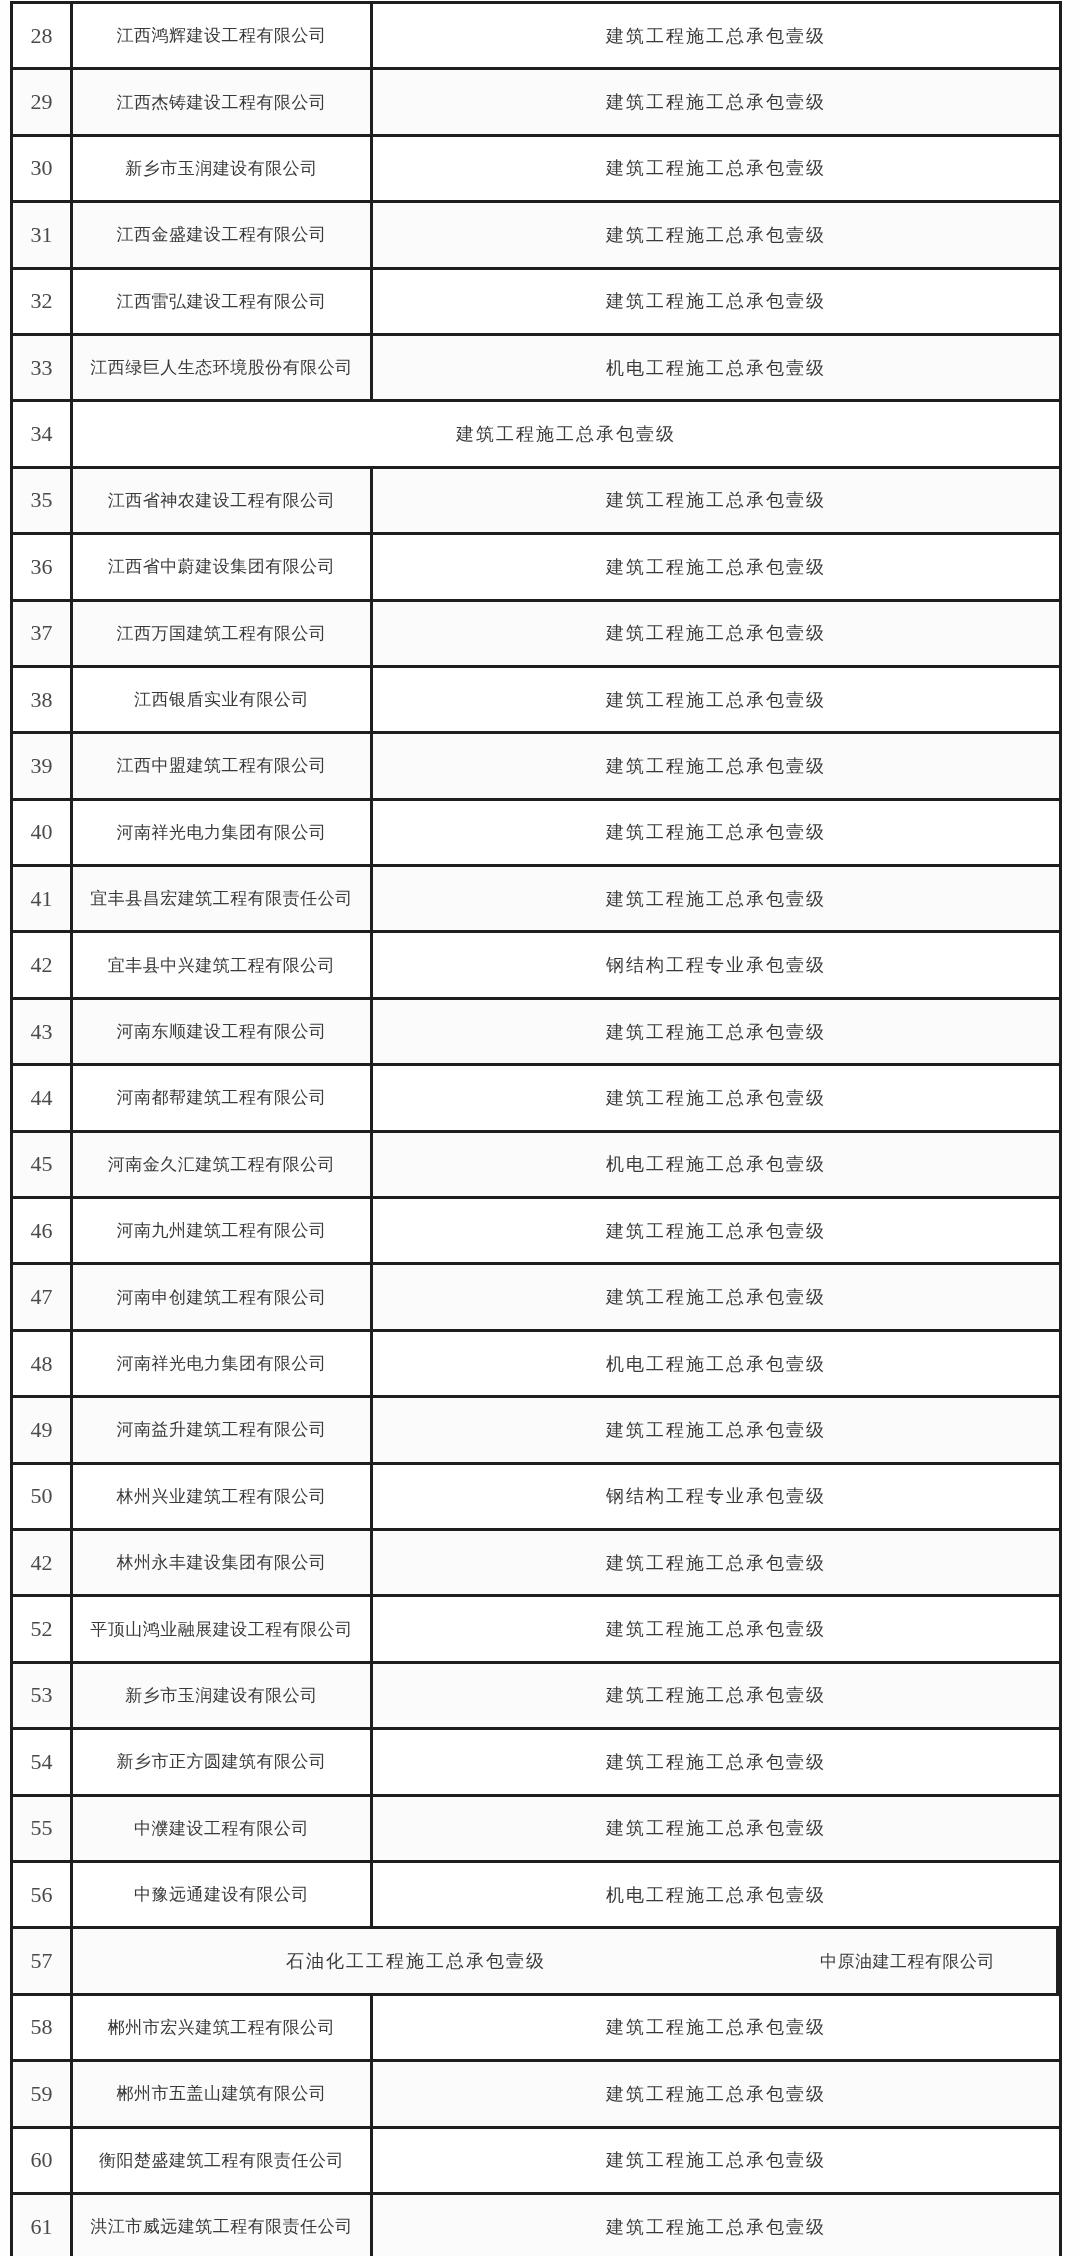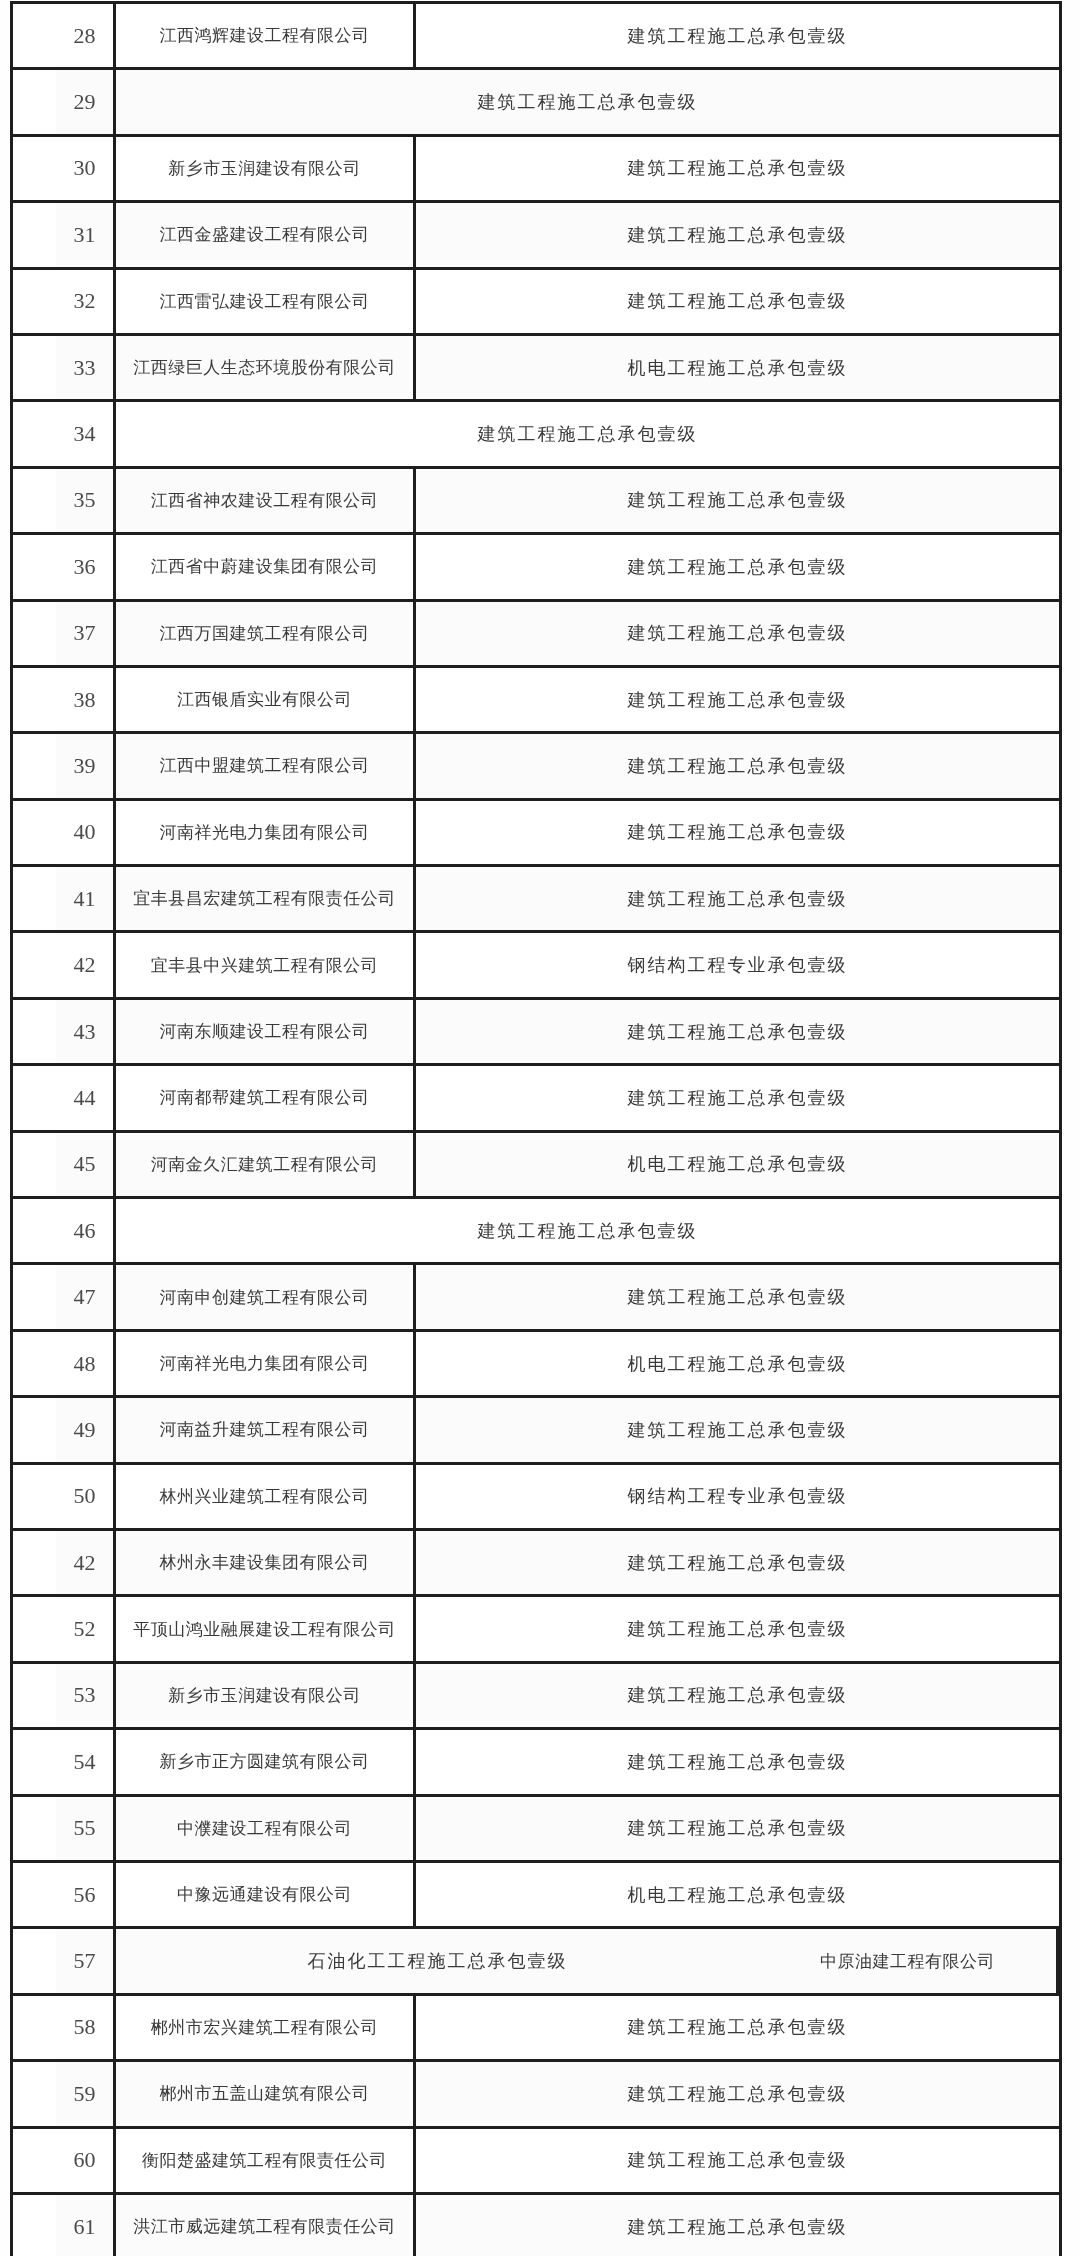"28" .cell-no { margin-left: 43px -> none }
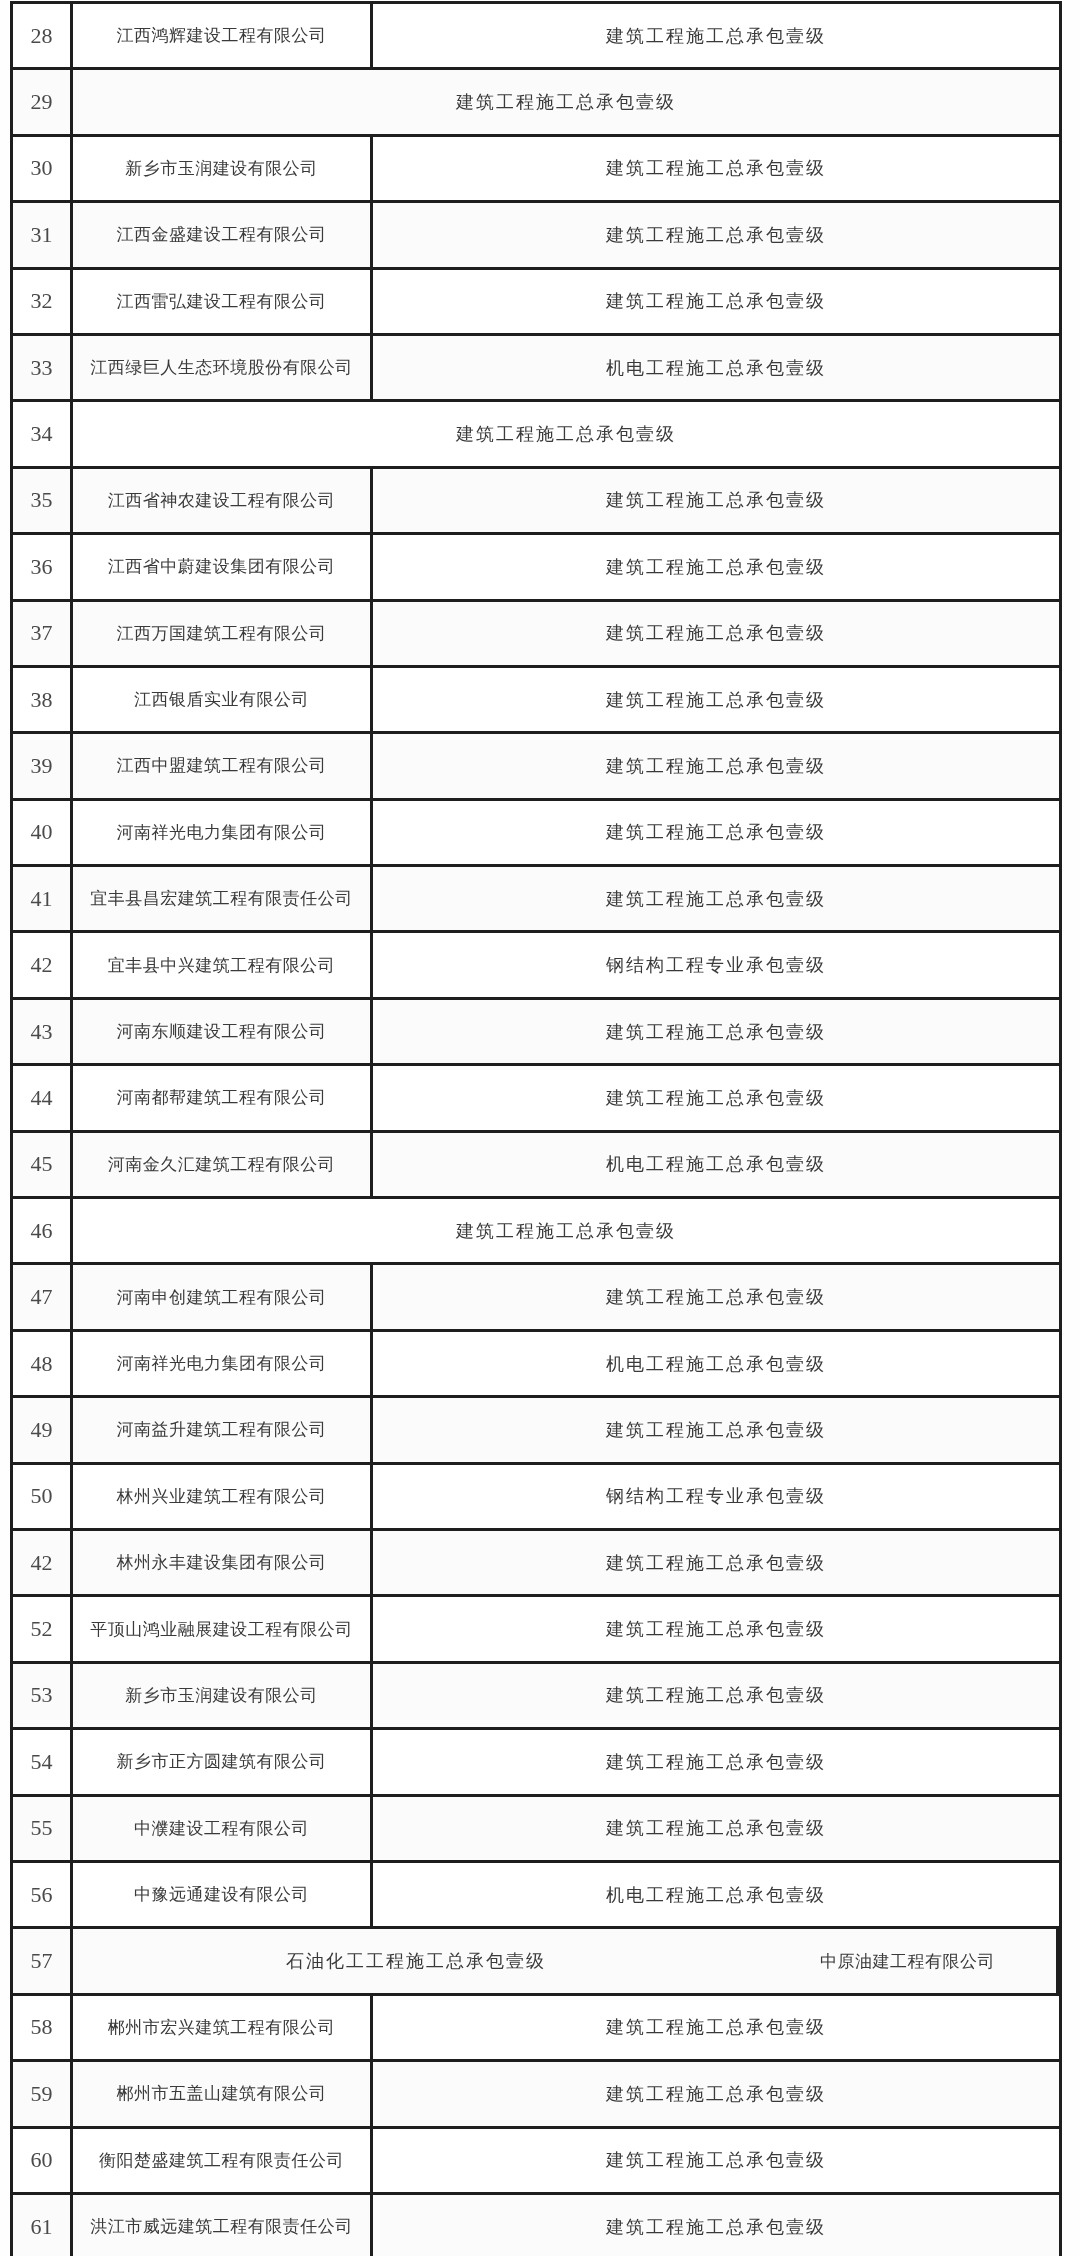"江西杰铸建设工程有限公司" div.cell { html: none -> <div>江西杰铸建设工程有限公司</div> }
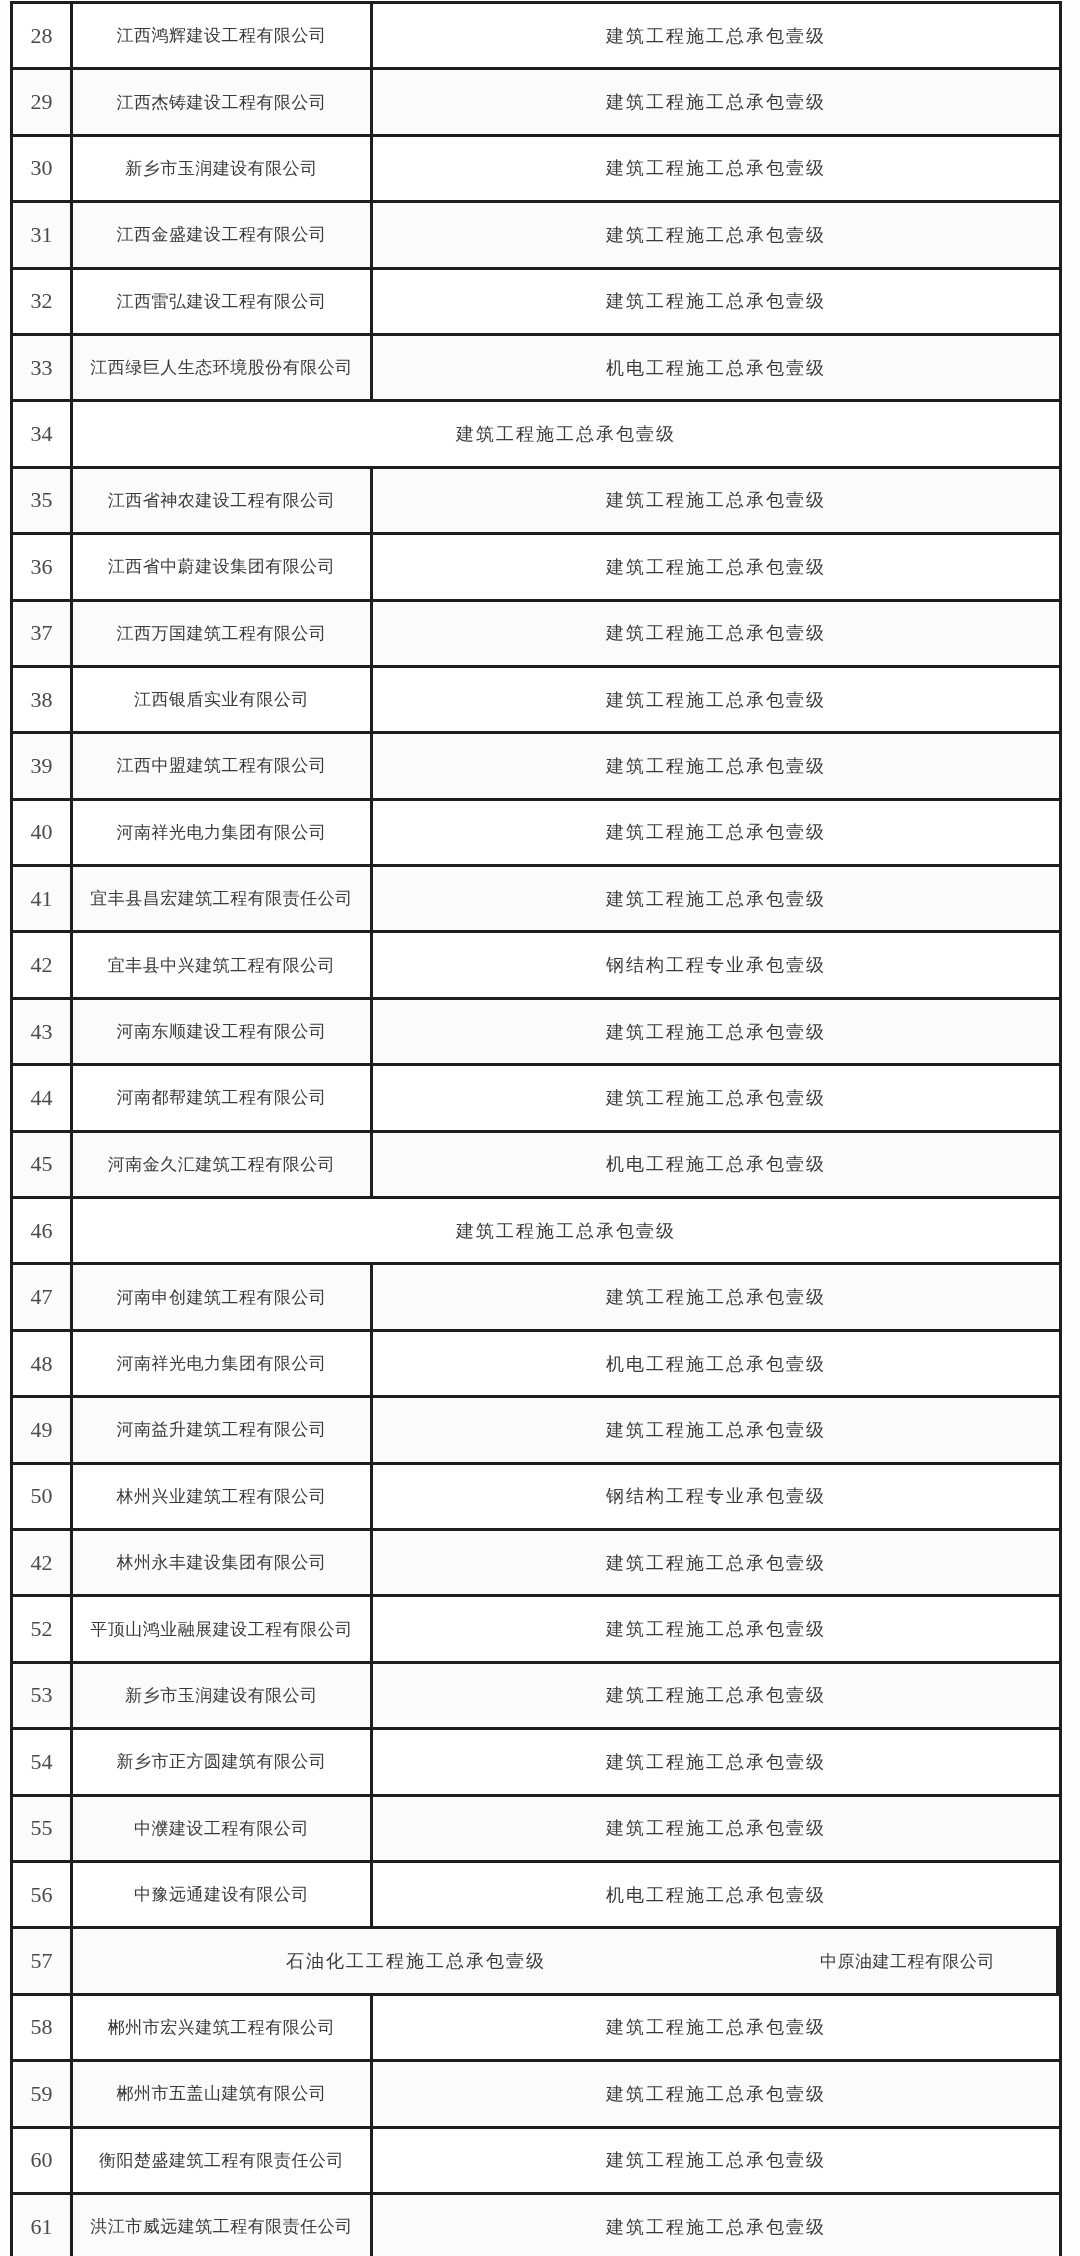"河南九州建筑工程有限公司" div.cell { html: none -> <div>河南九州建筑工程有限公司</div> }
